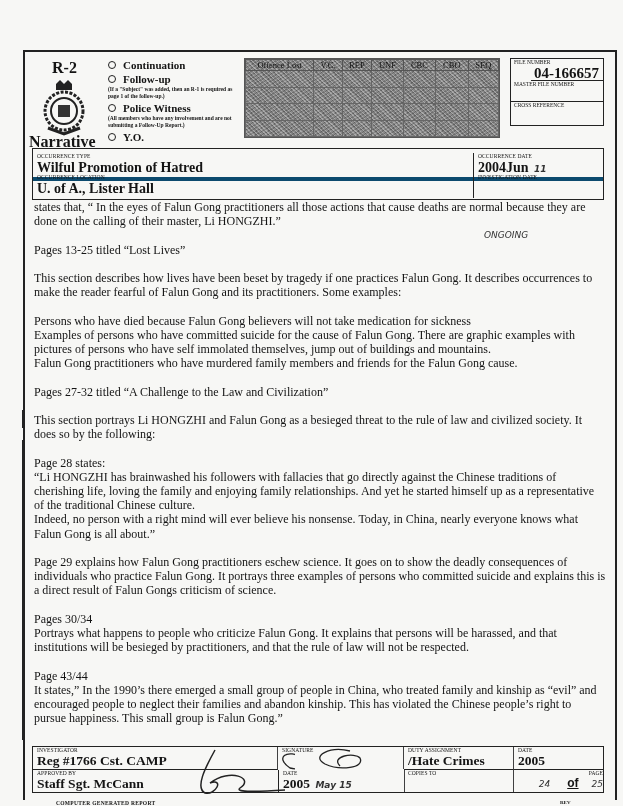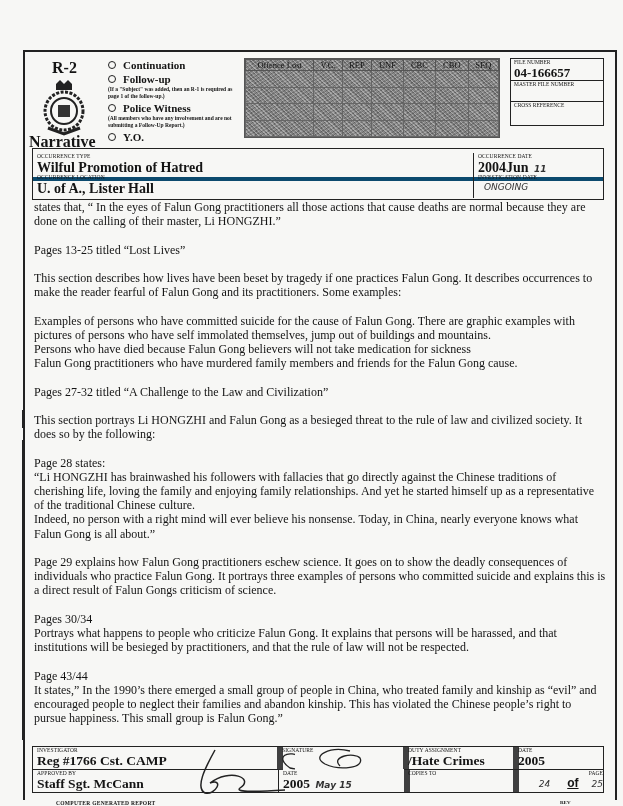"04-166657" .filebox .num { font-size: 13px -> 15px; margin-left: none -> 20px }
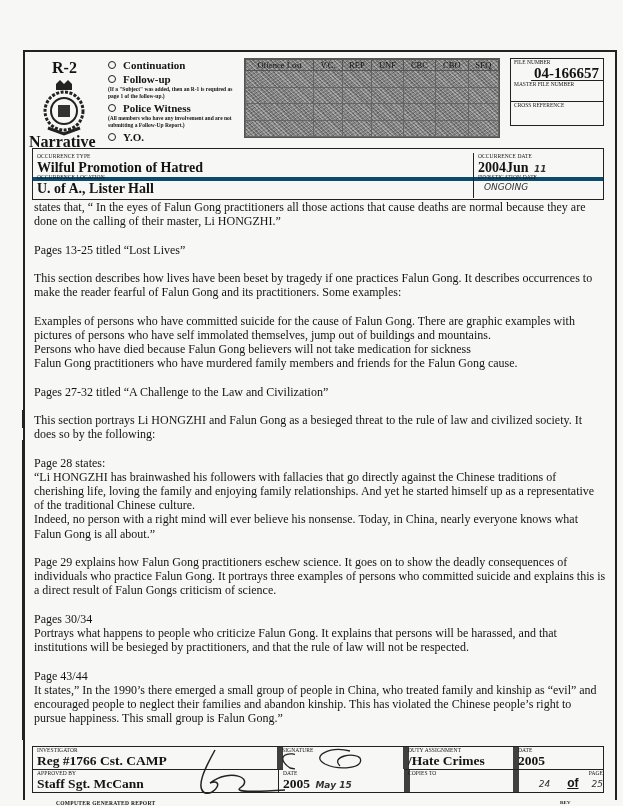"11" .hand { margin-top: none -> 48px }
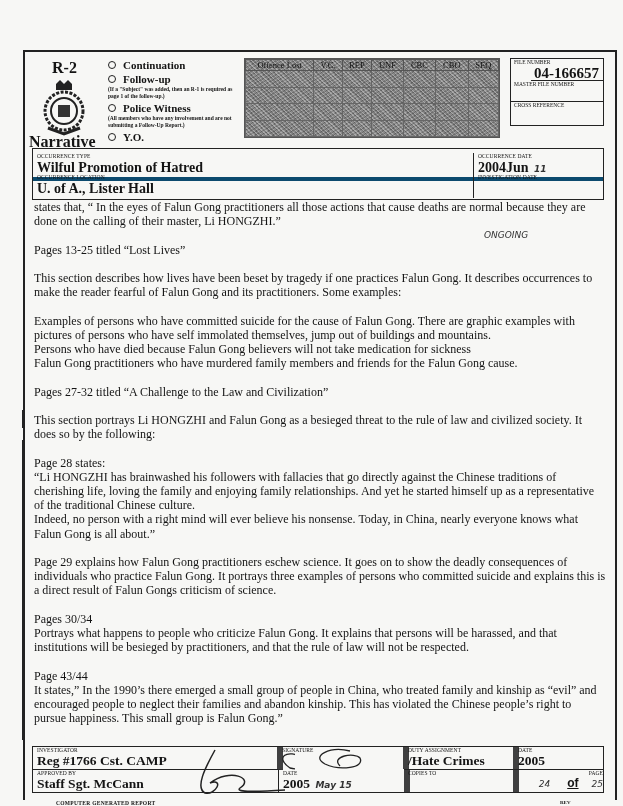"Examples of persons who have" div.tight { order: before "Persons who have died because" -> after "Persons who have died because" }
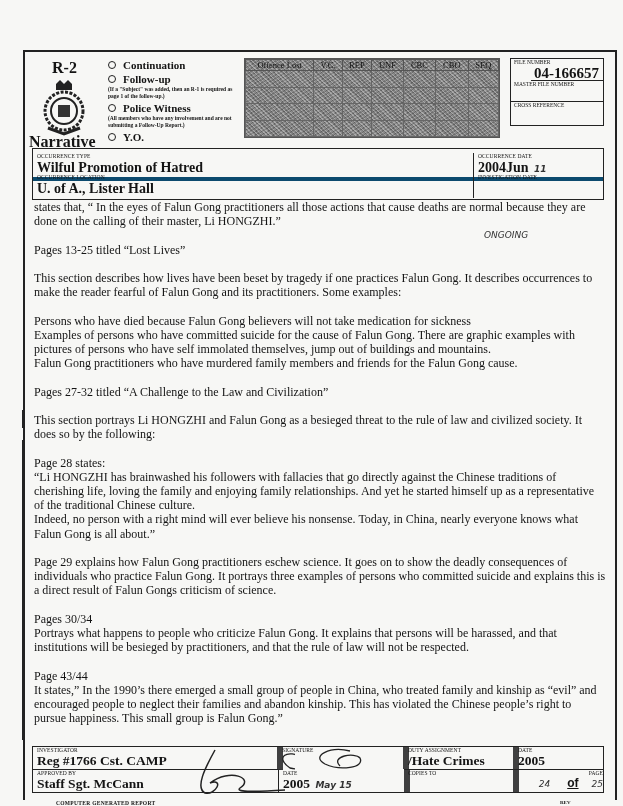"Reg #1766 Cst. CAMP" .fcell { border-right: 6px solid #404040 -> 1px solid #404040 }
